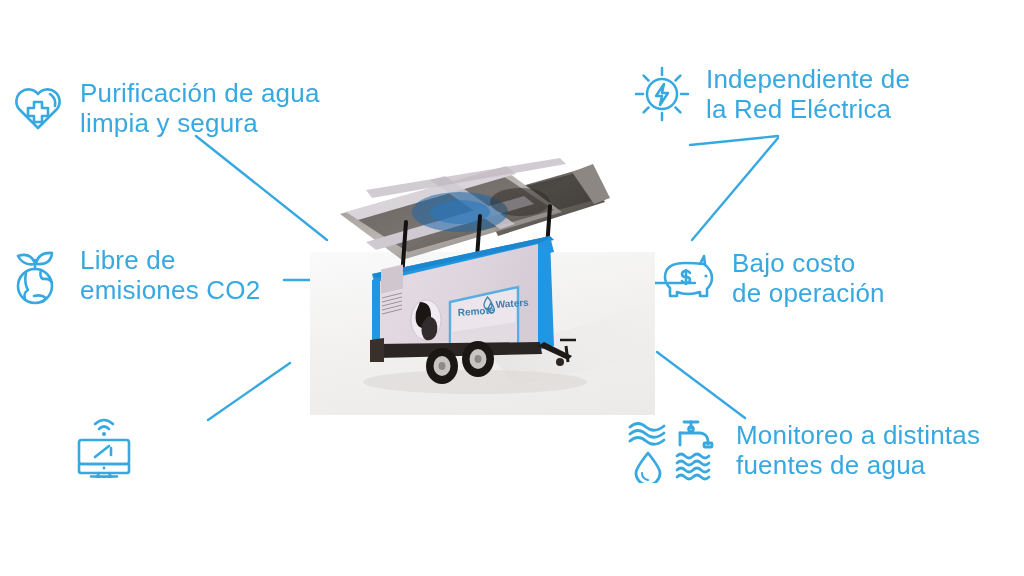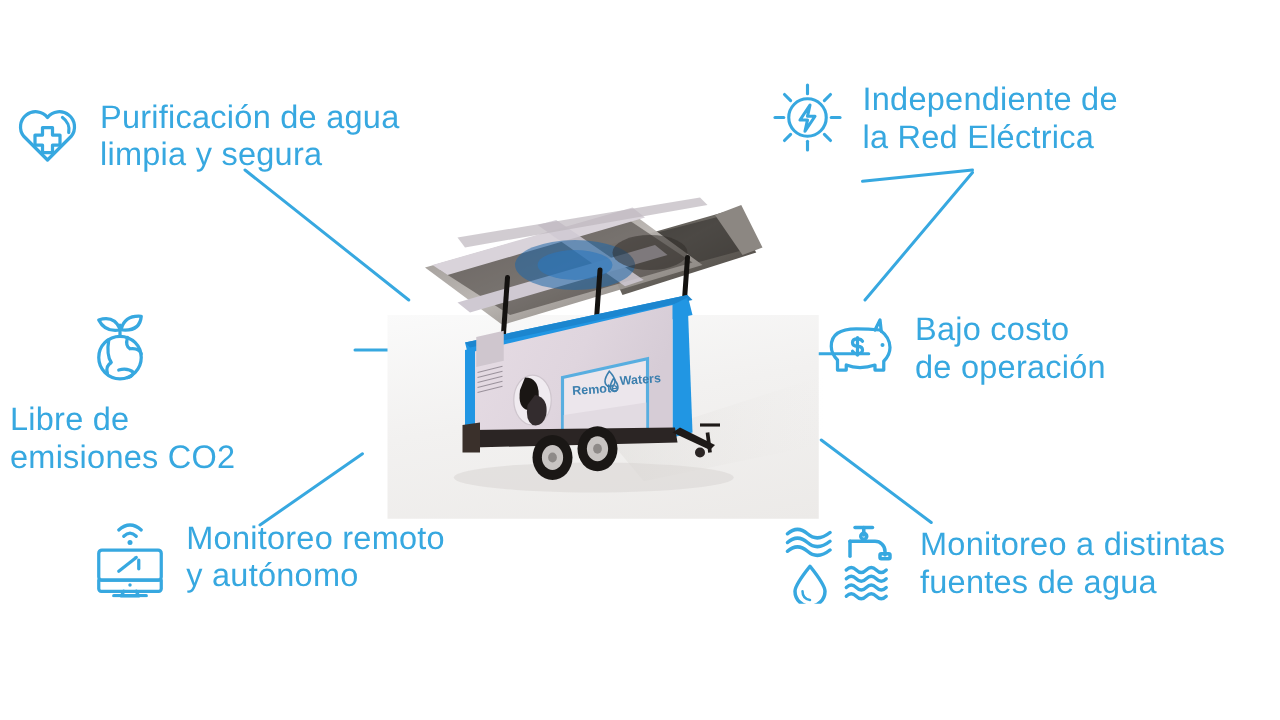"Independiente de" .f-independiente { left: 616px -> 632px }
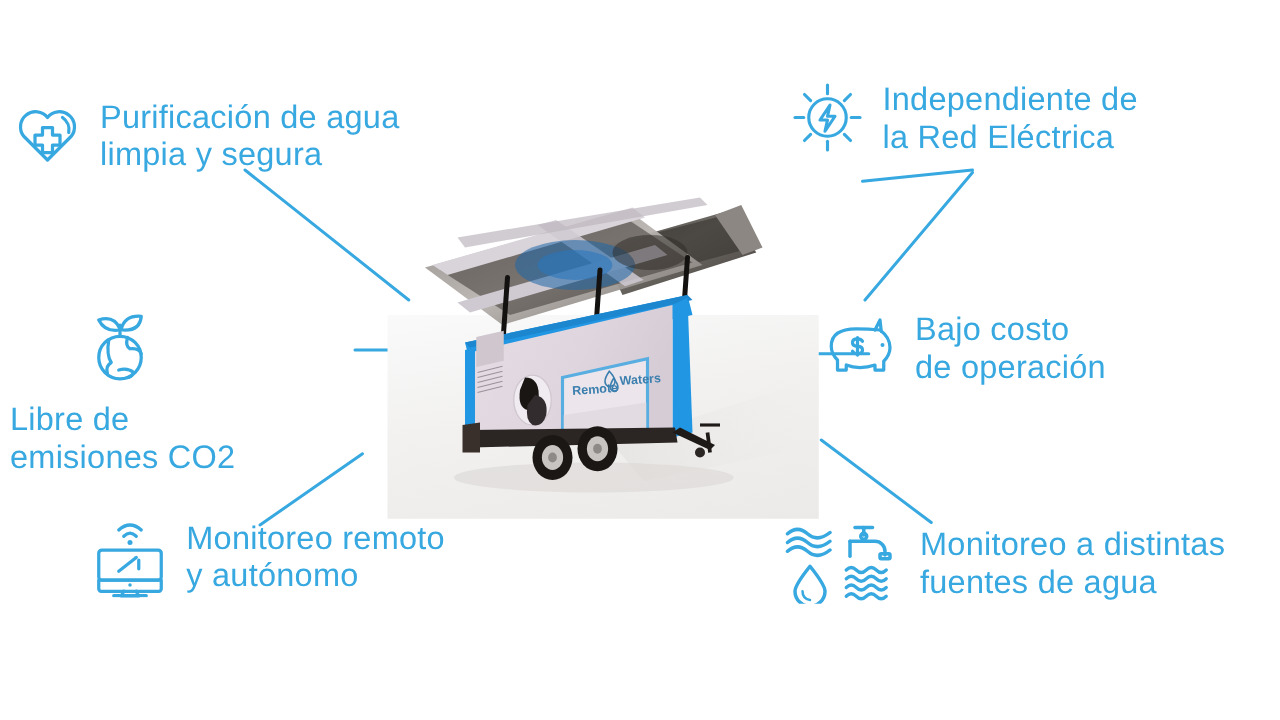"Libre de" .f-libre { flex-direction: column -> none }
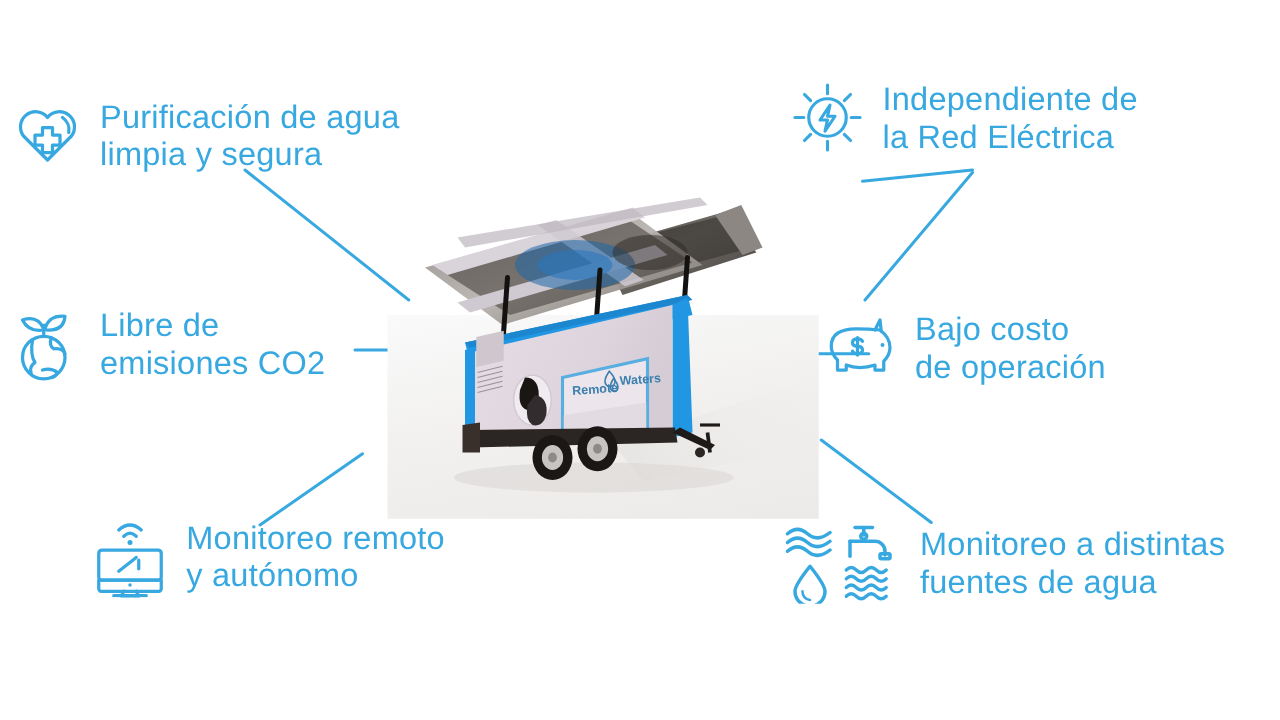"Monitoreo remoto" div.feature-text { html: <div>Monitoreo remoto y autónomo</div> -> none }
